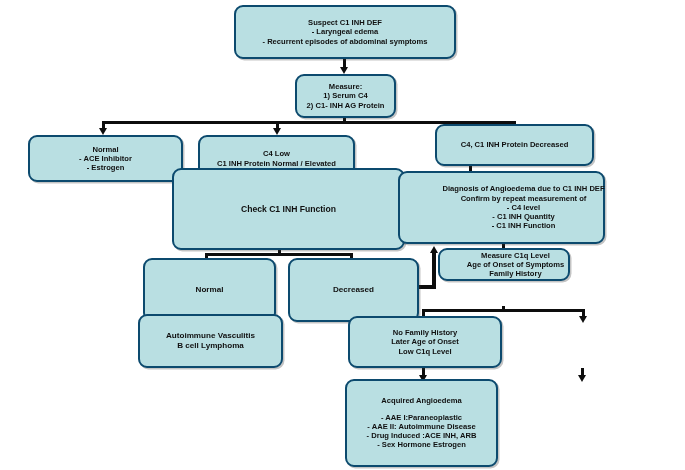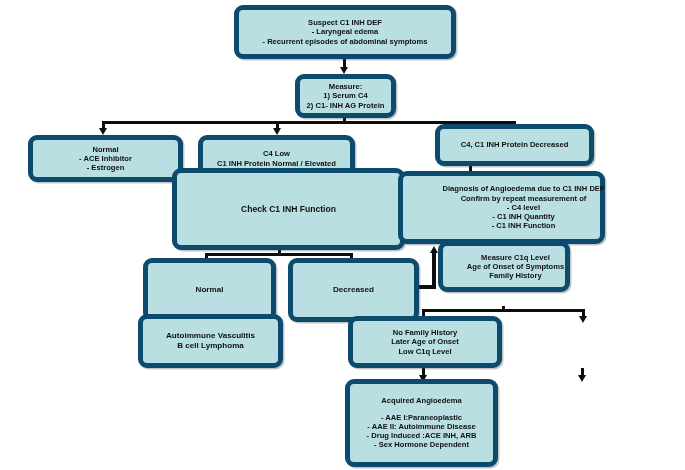"Suspect C1 INH DEF" .node { border: 5px solid #0c4a6e -> 2px solid #0c4a6e }
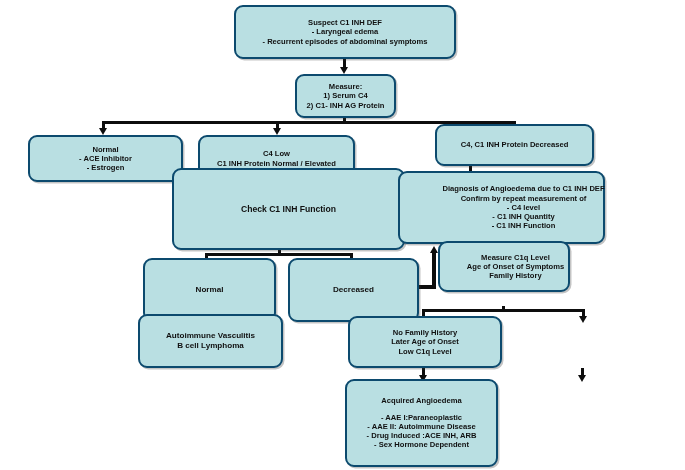"Measure C1q Level" div.node { height: 51px -> 33px; top: 241px -> 248px }
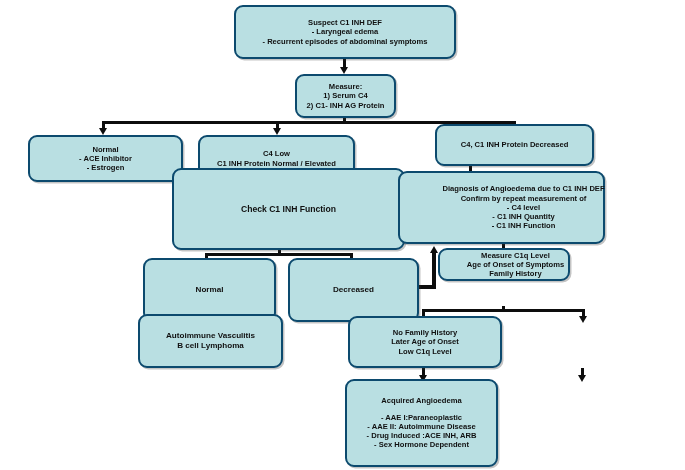"- Sex Hormone Dependent" span.ln { text: Dependent -> Estrogen }
